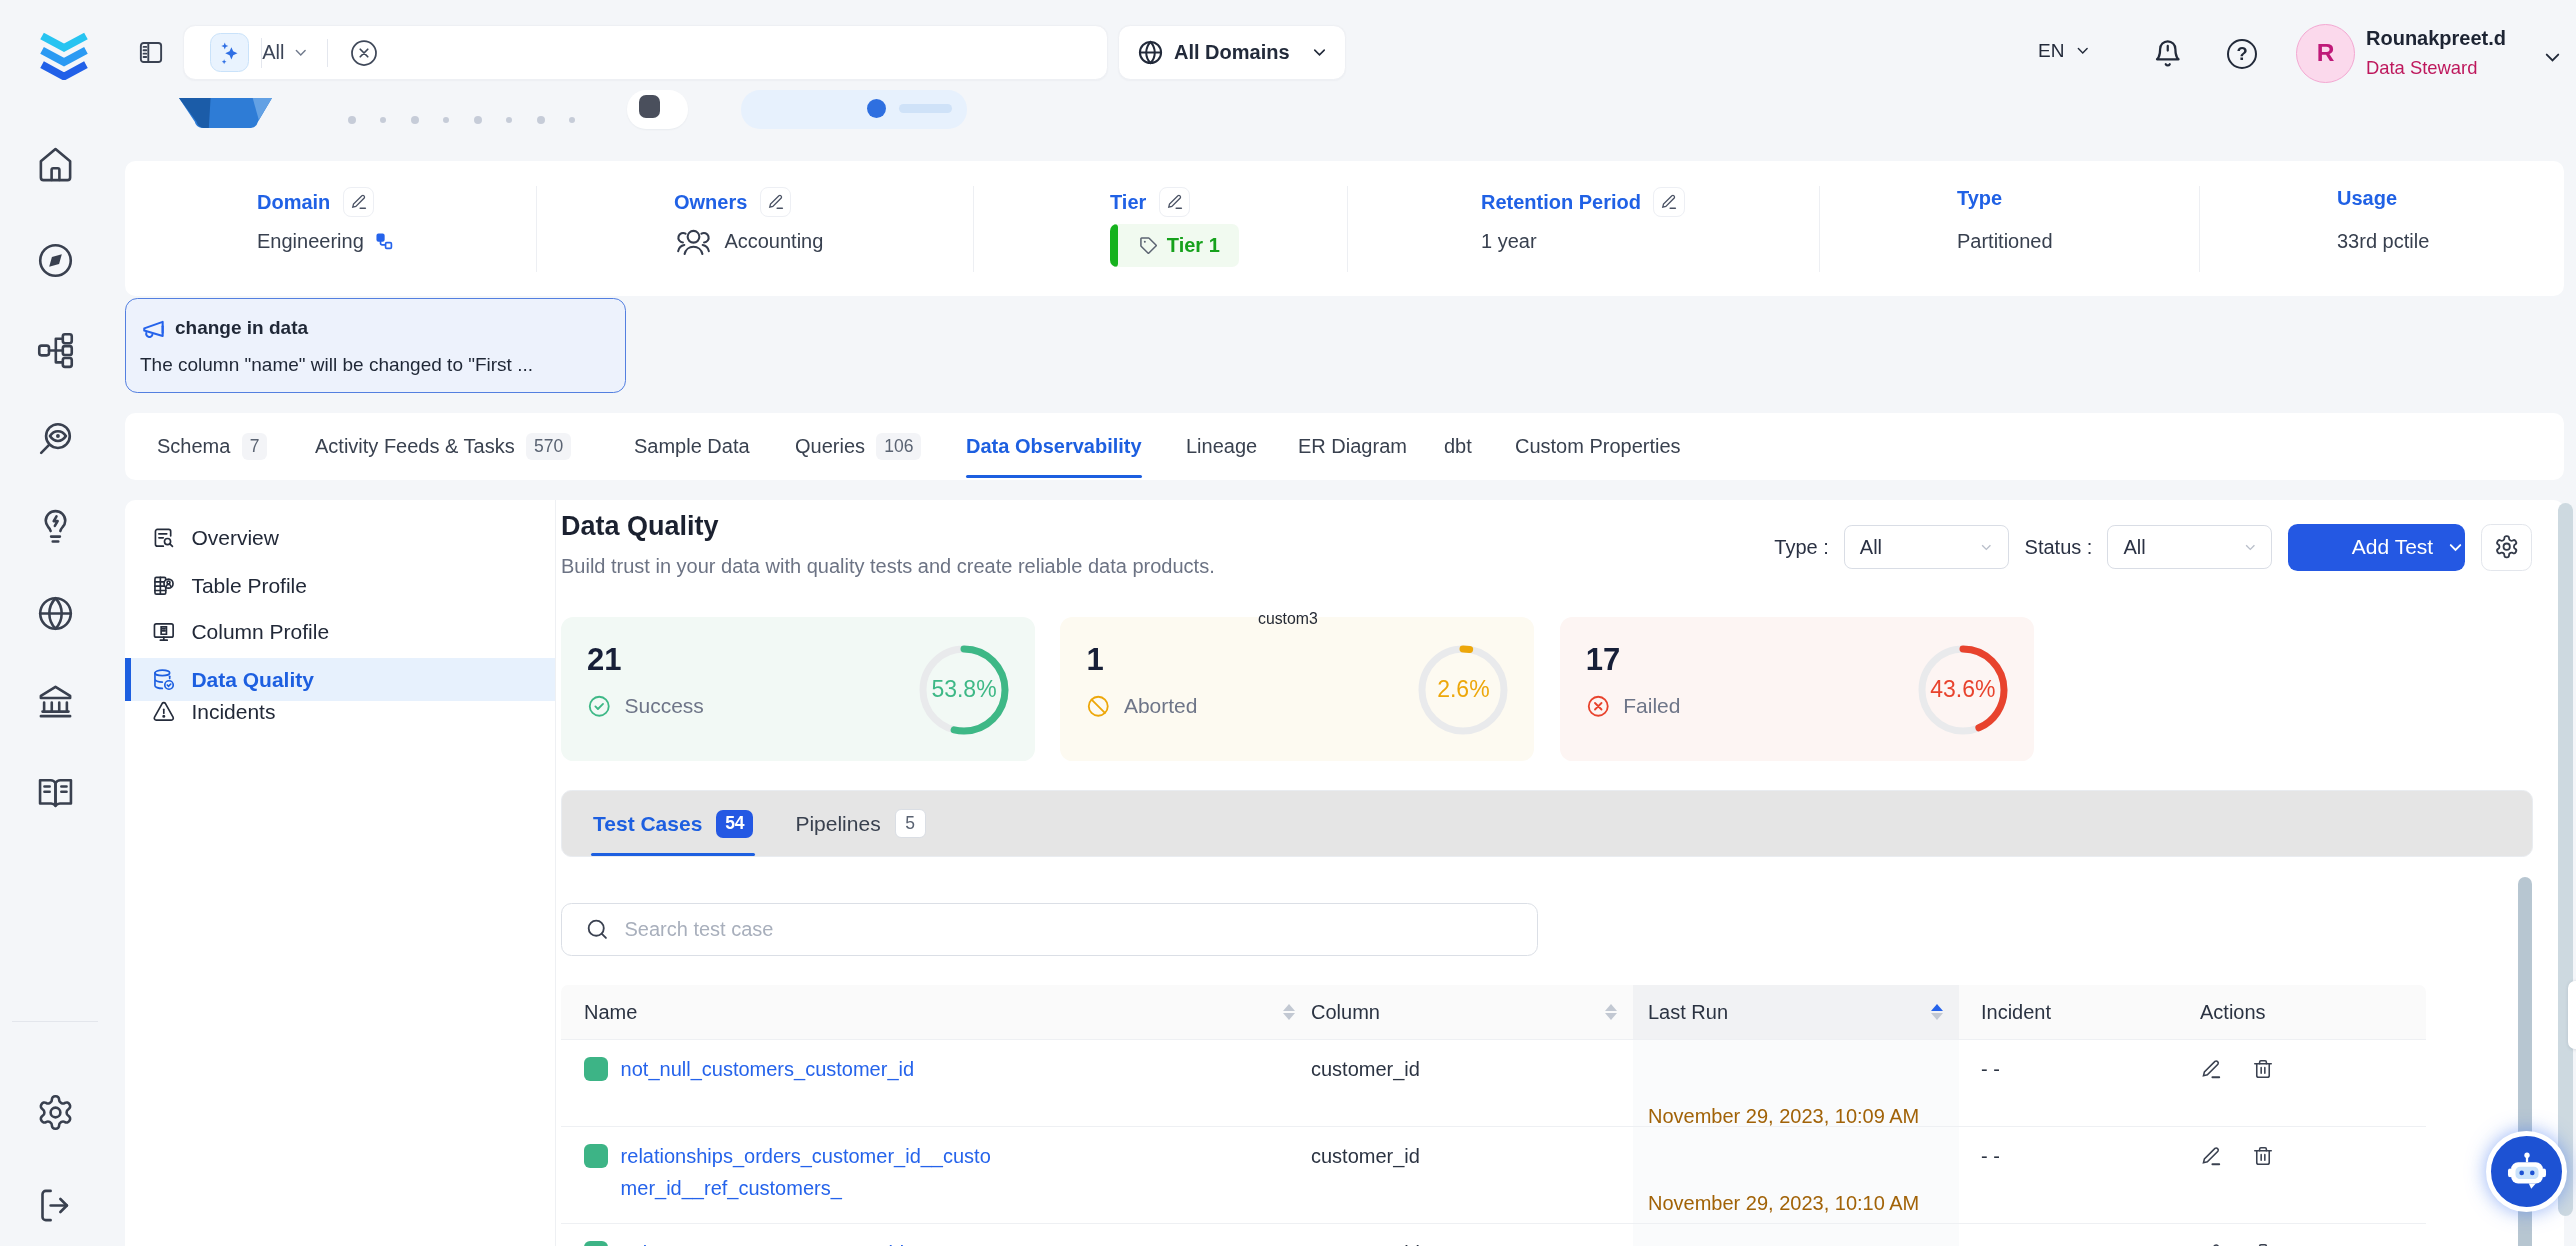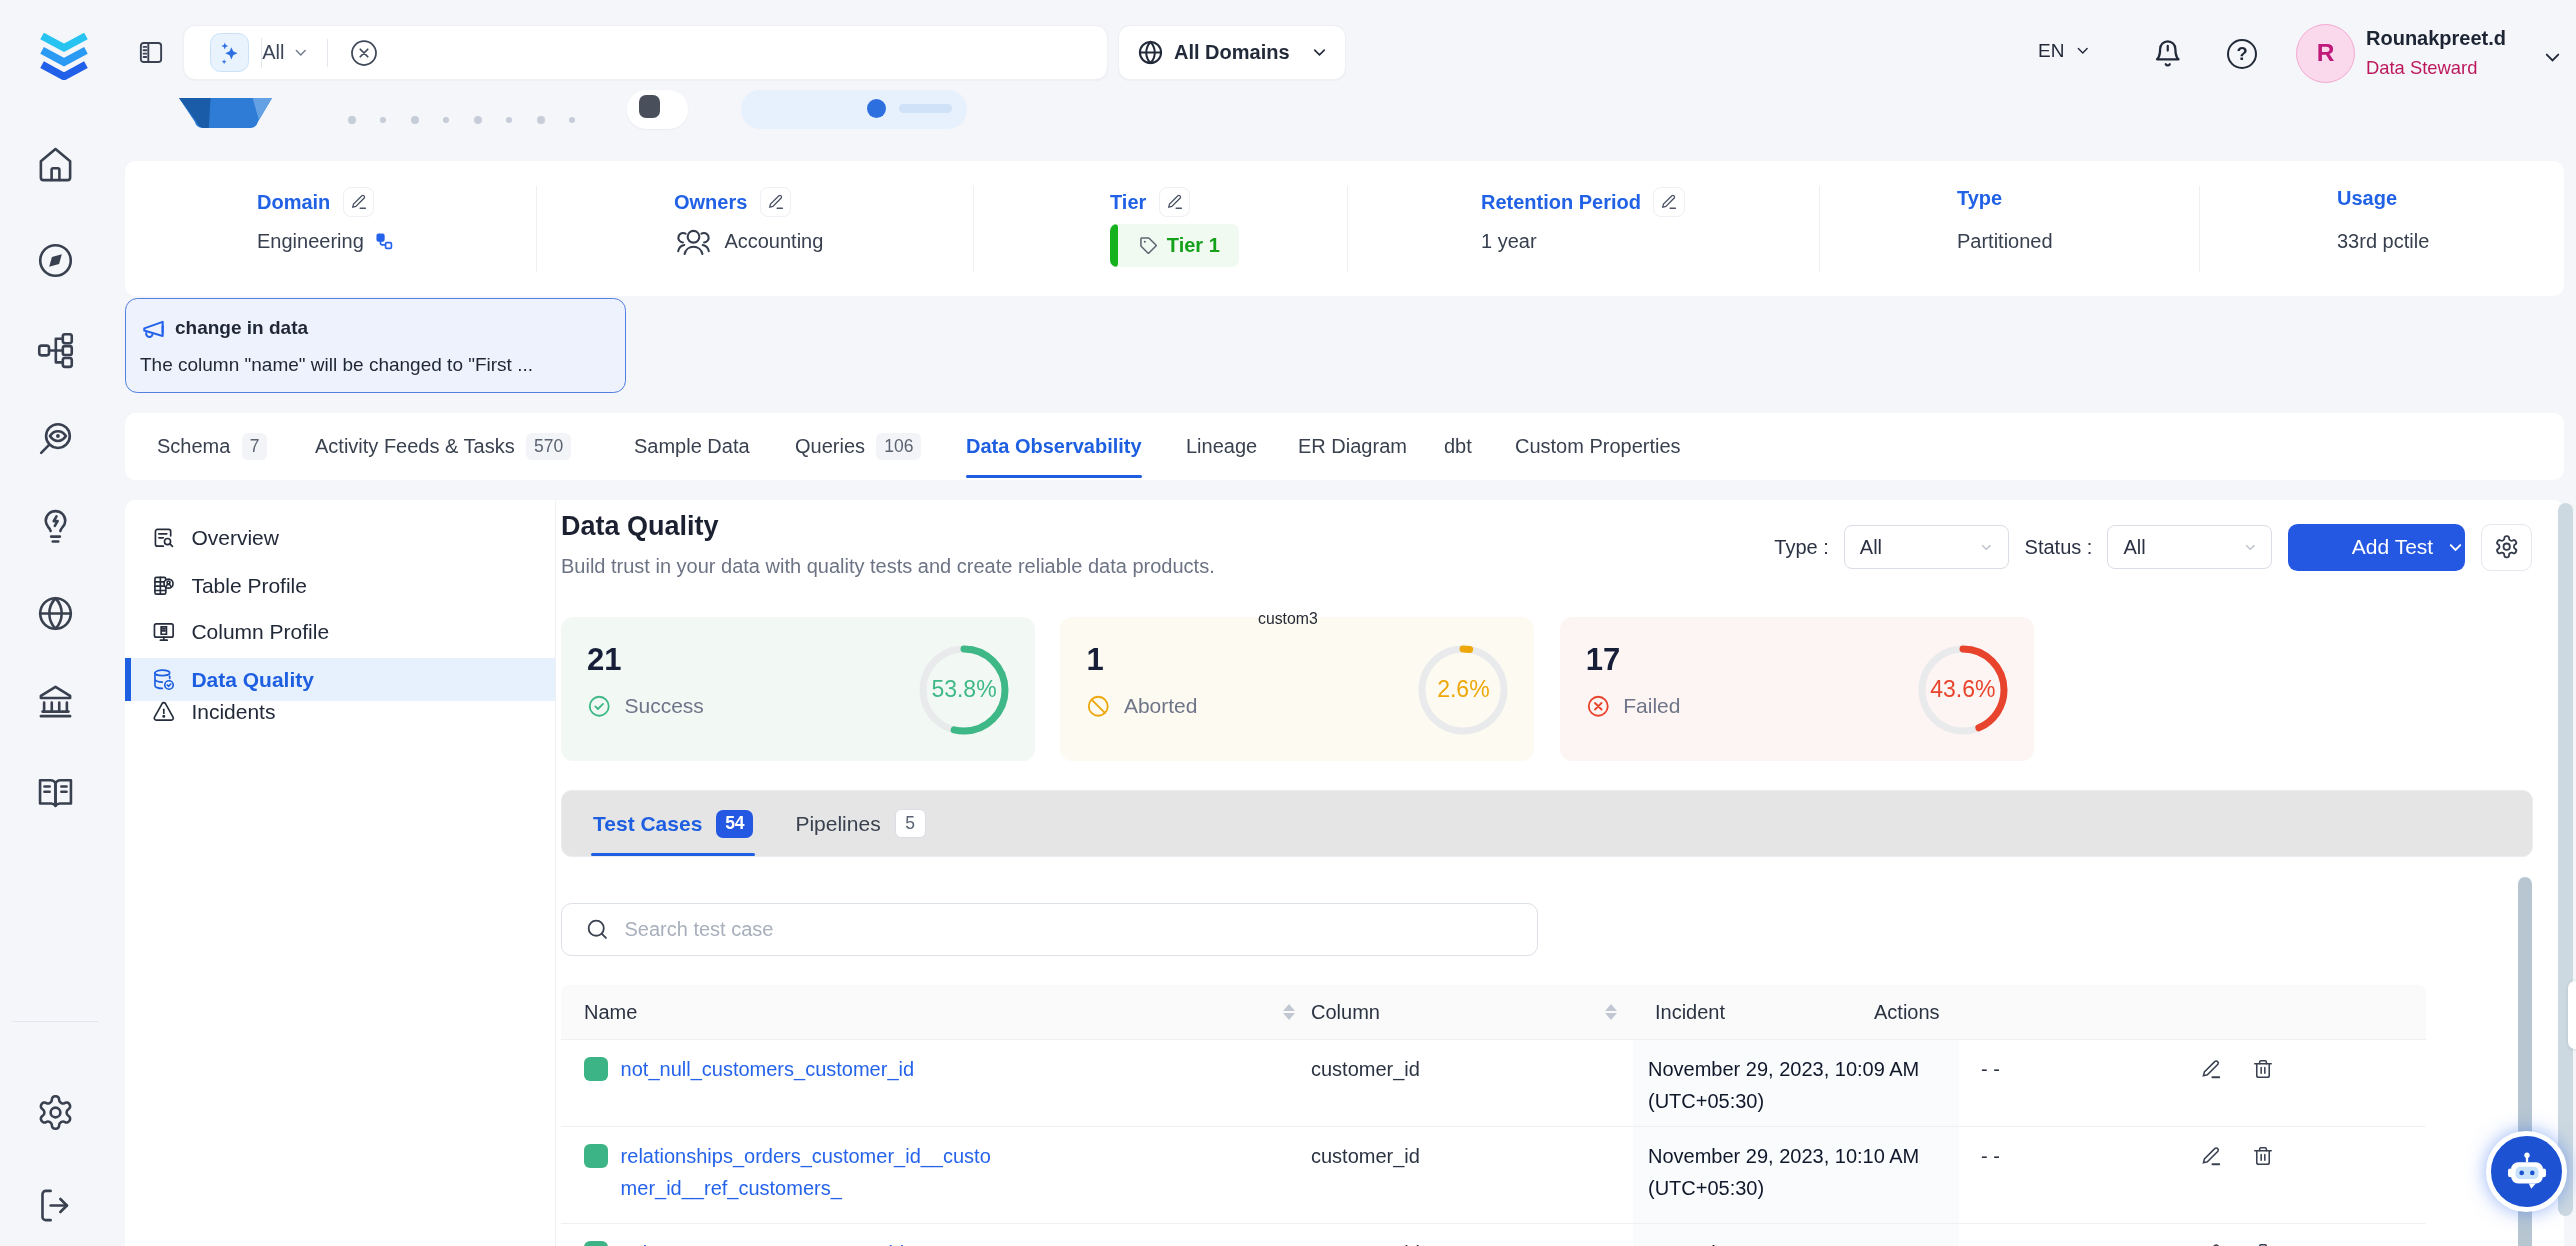"Last Run" div.col-run { html: none -> <div> <span>Last Run</span> <span> <i></i> <i></i> </span> </div> }
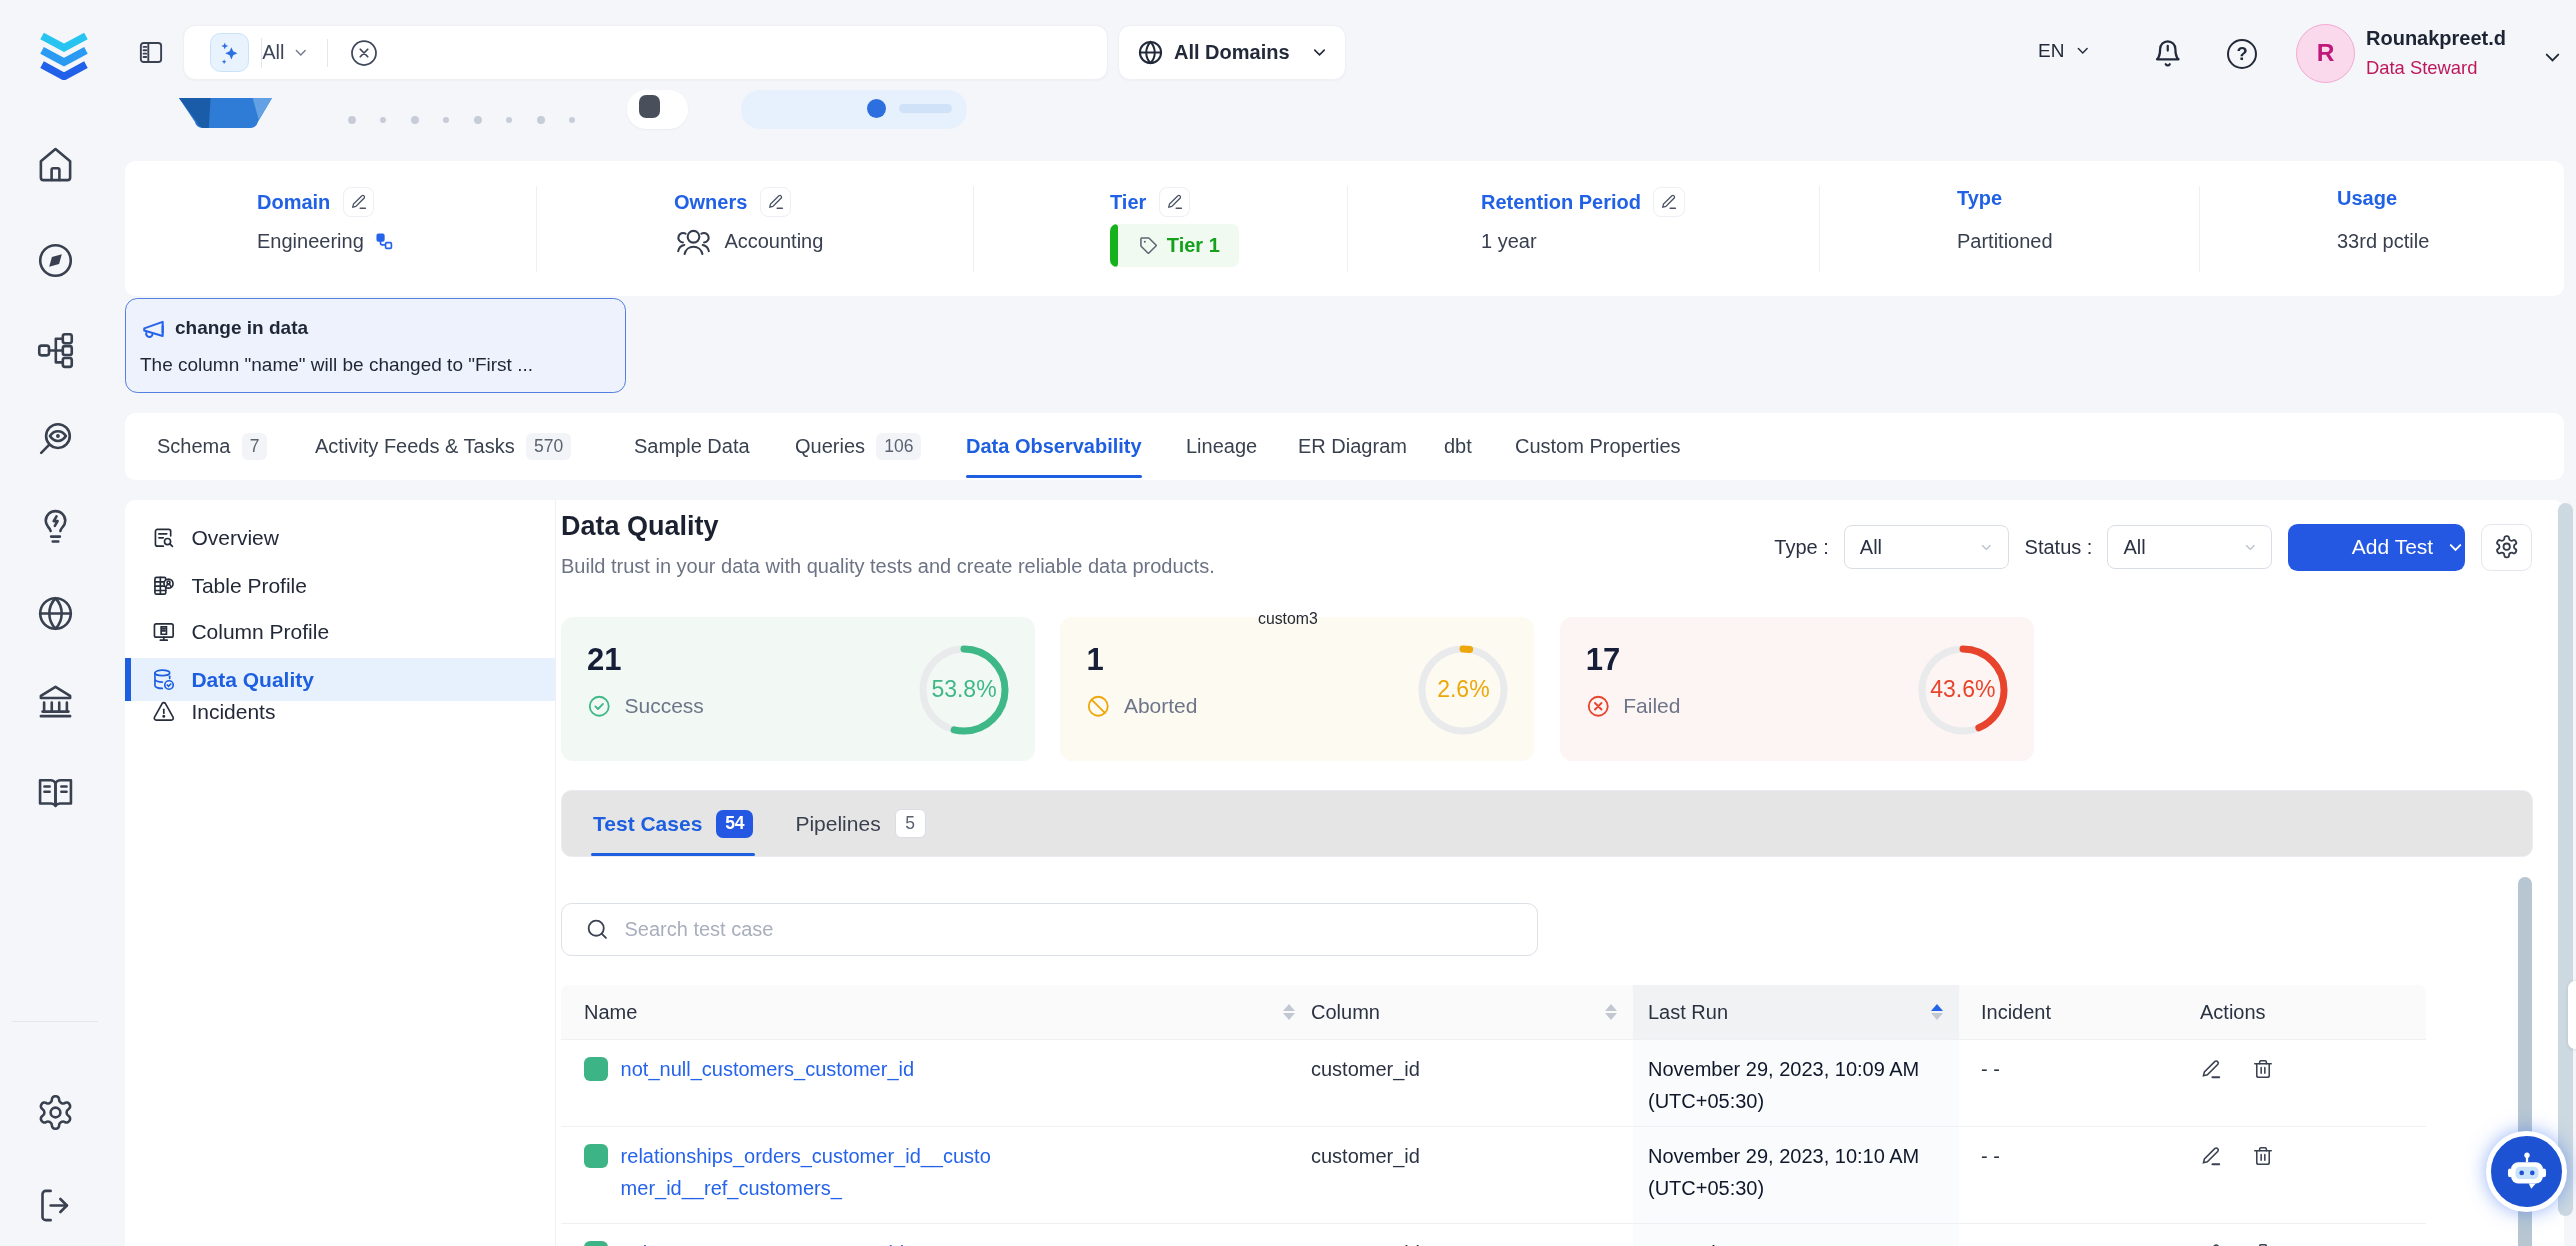"November 29, 2023, 10:09 AM" .run-l { color: #0f172a -> #a16207; margin-top: none -> 47px }
